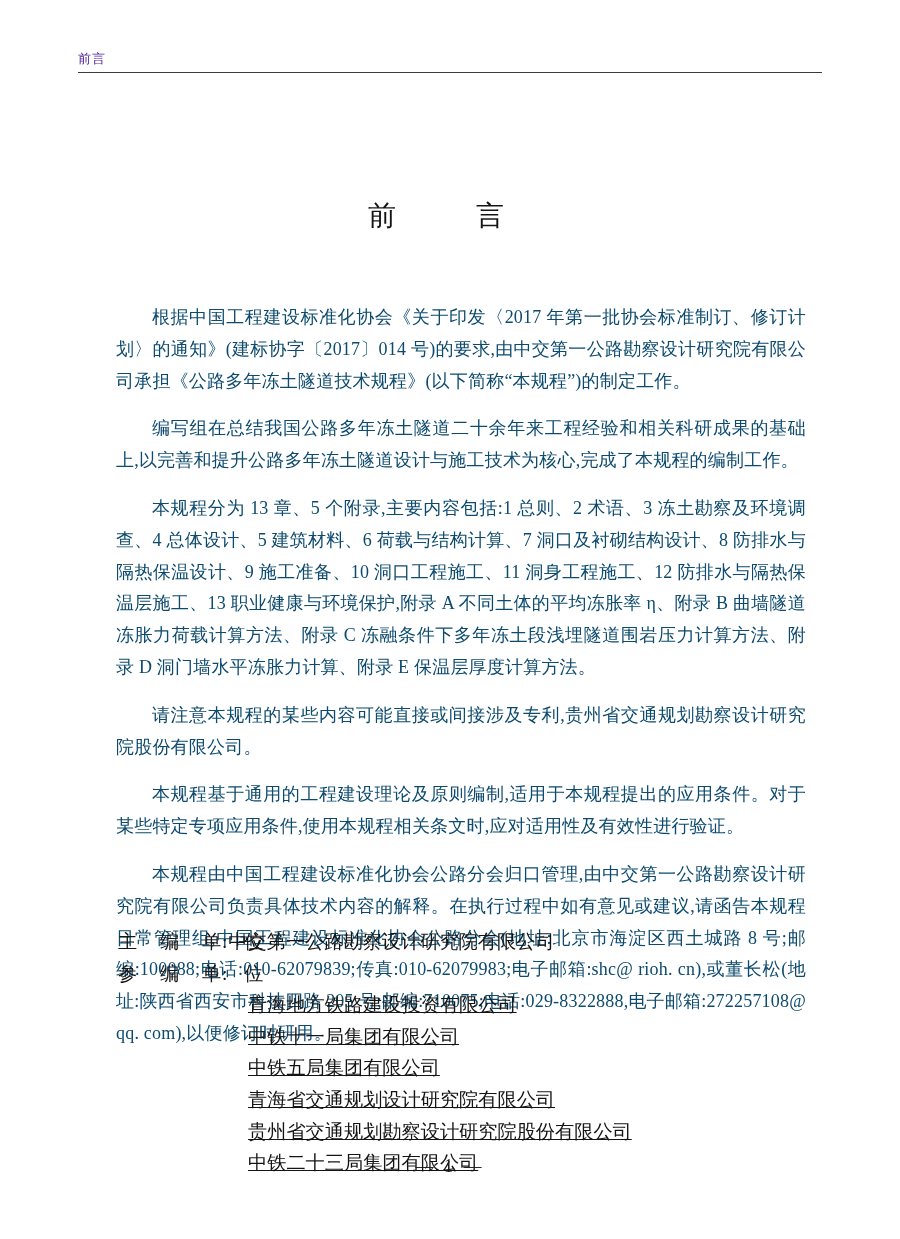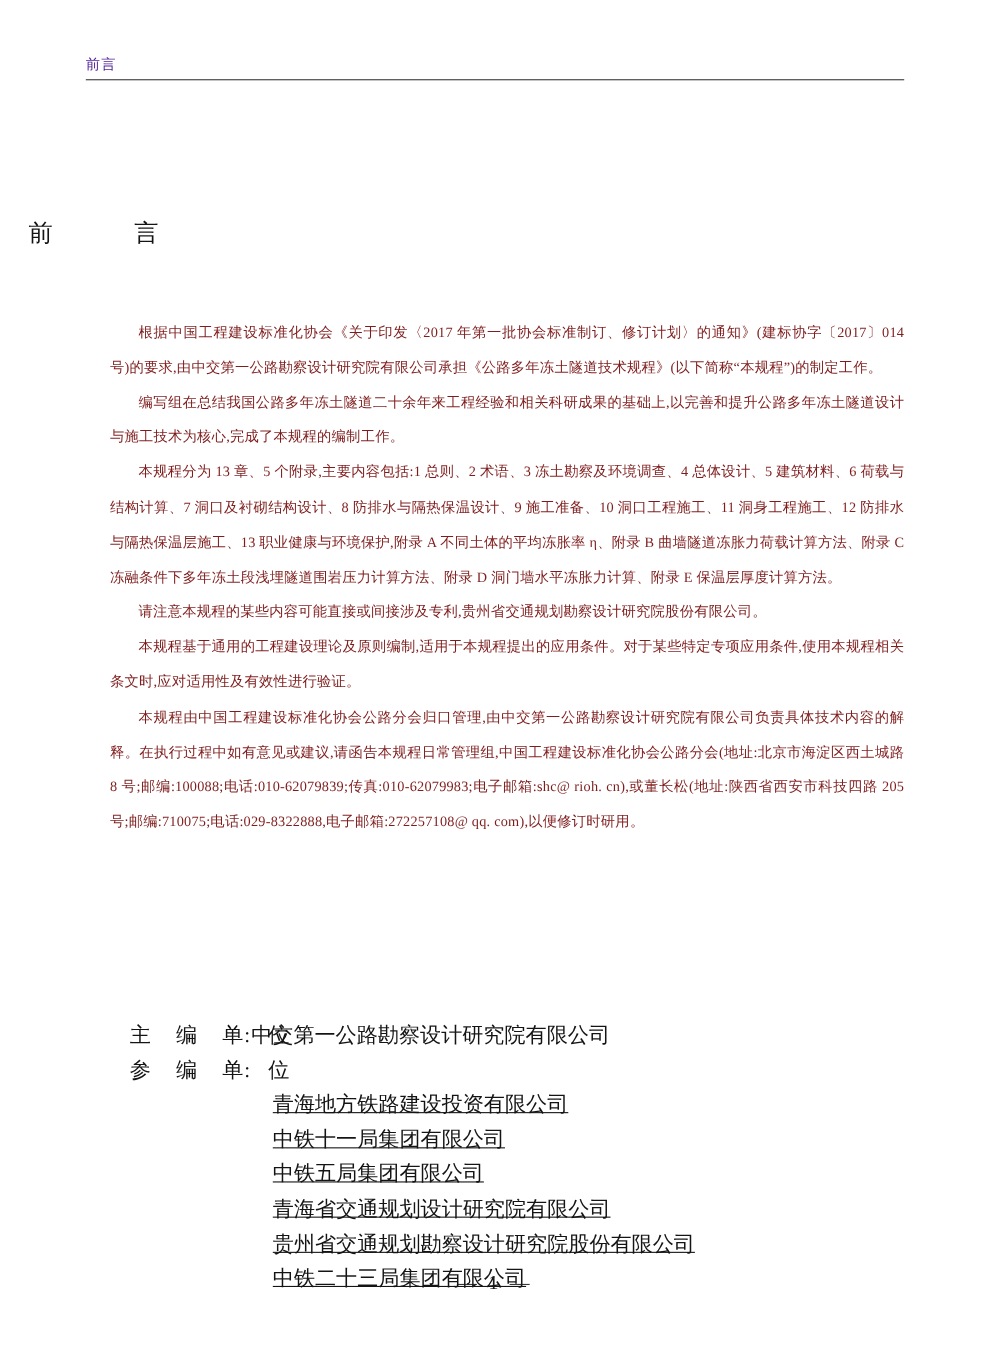"前 言" .doc-title { font-size: 22px -> 28px; text-align: none -> center }
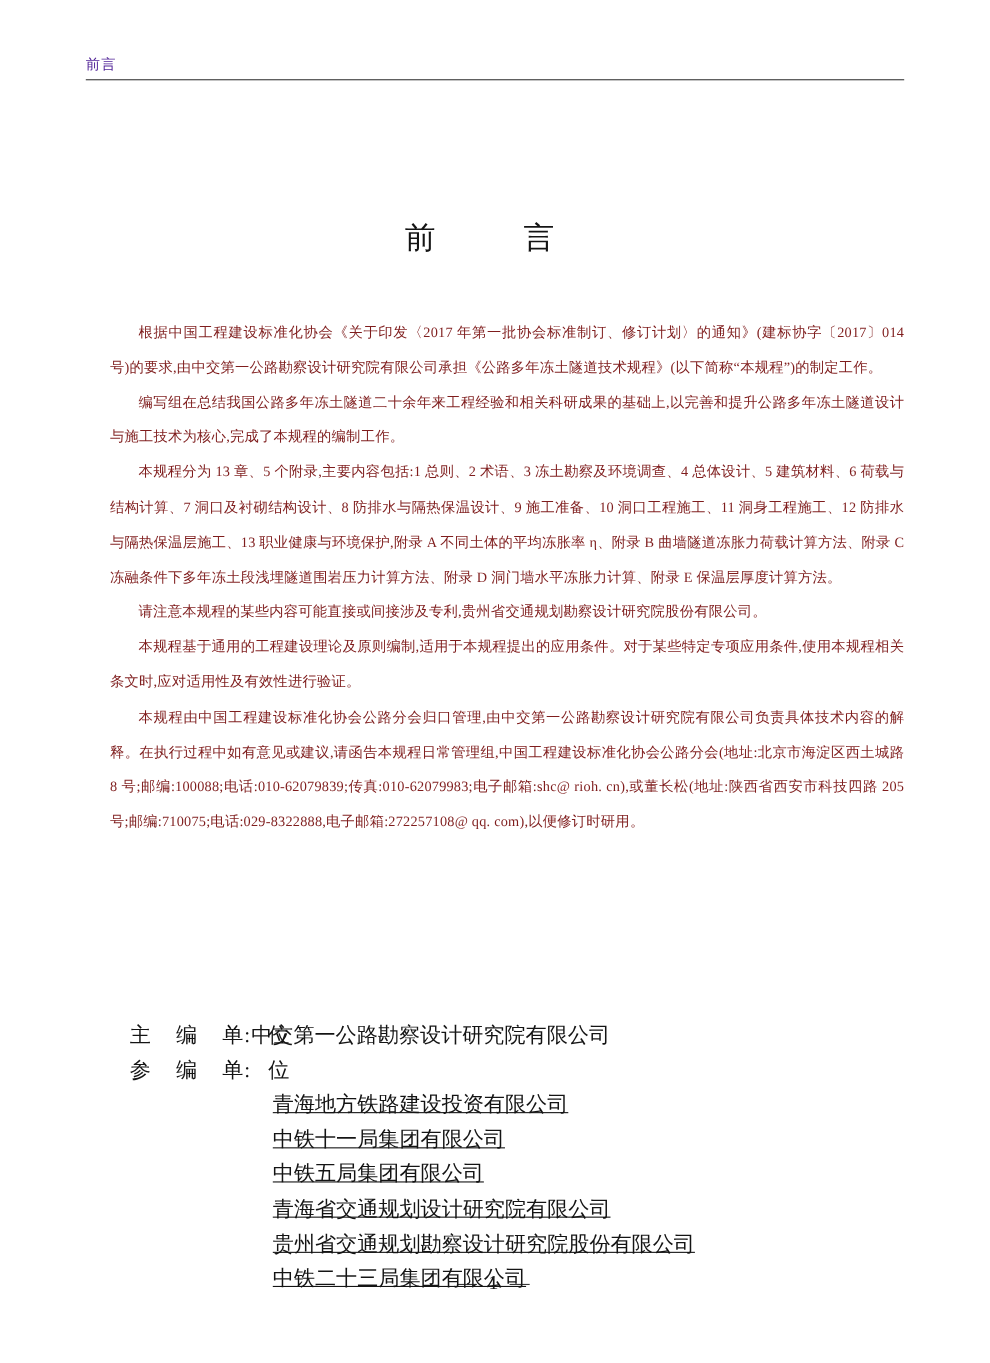"根据中国工程建设标准化协会《关于印发〈2017" p.para { color: #7f1d1d -> #0c4a6e; font-size: 13px -> 18px; margin: 0 -> 16px }
